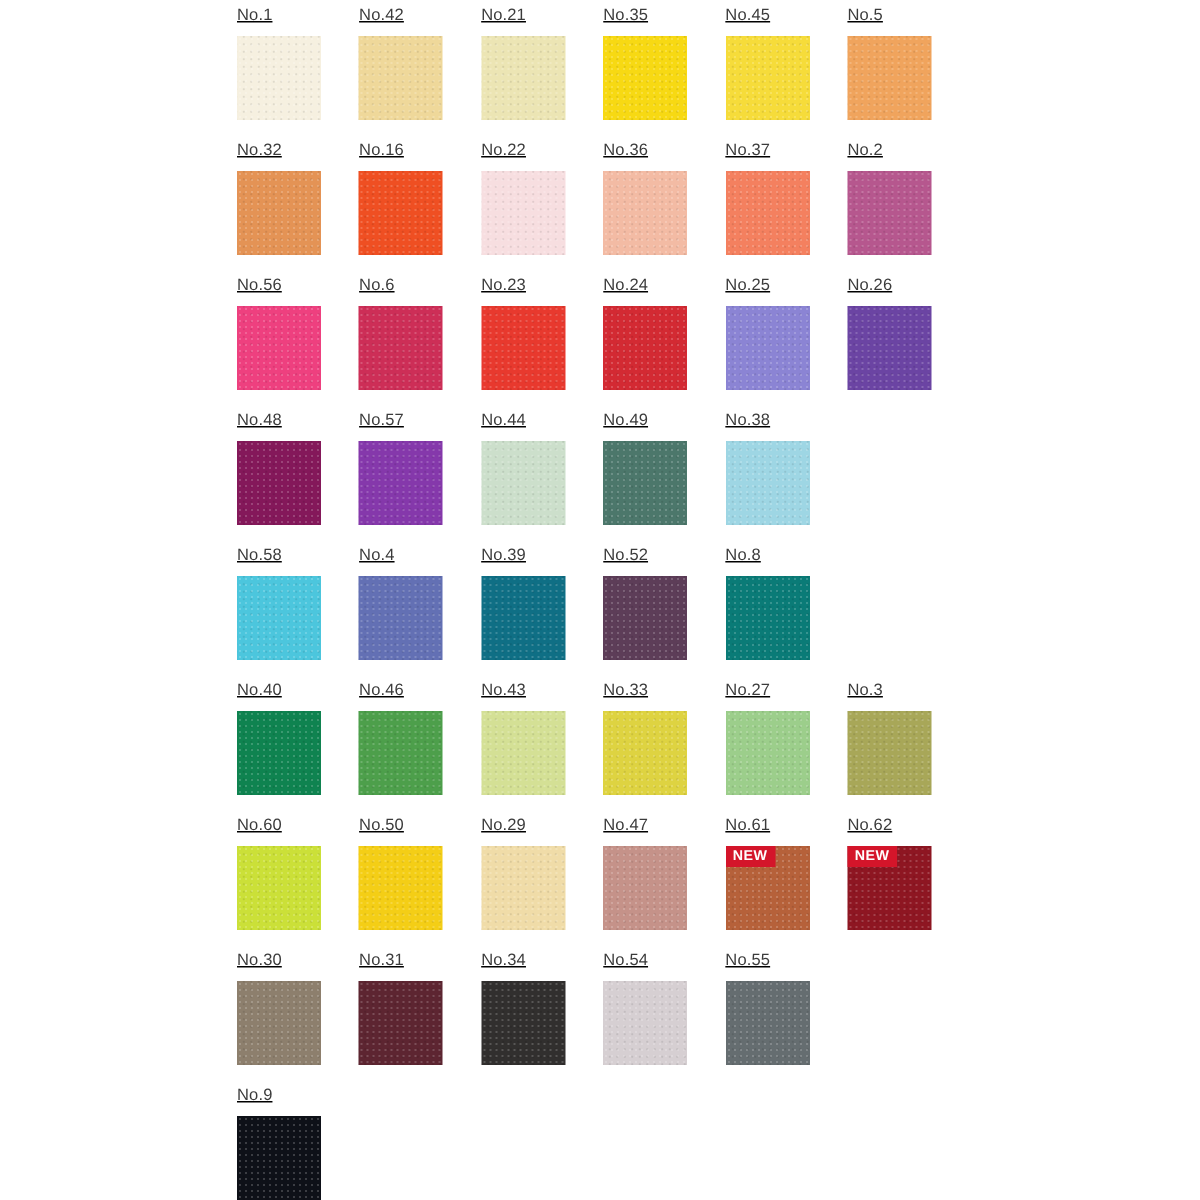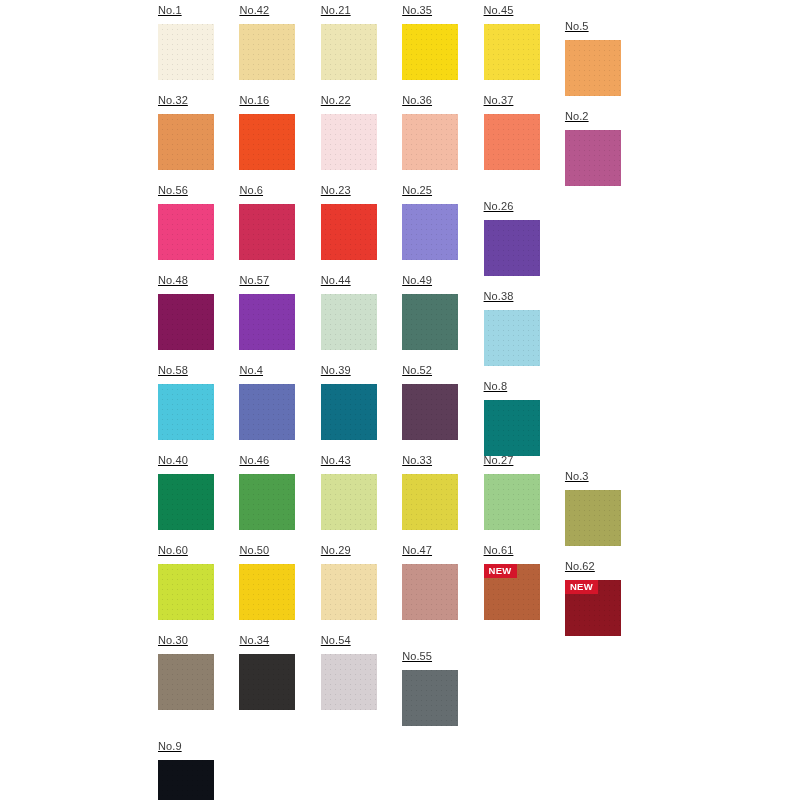"No.5" .swatch-cell:last-child { margin-top: 16px -> none }
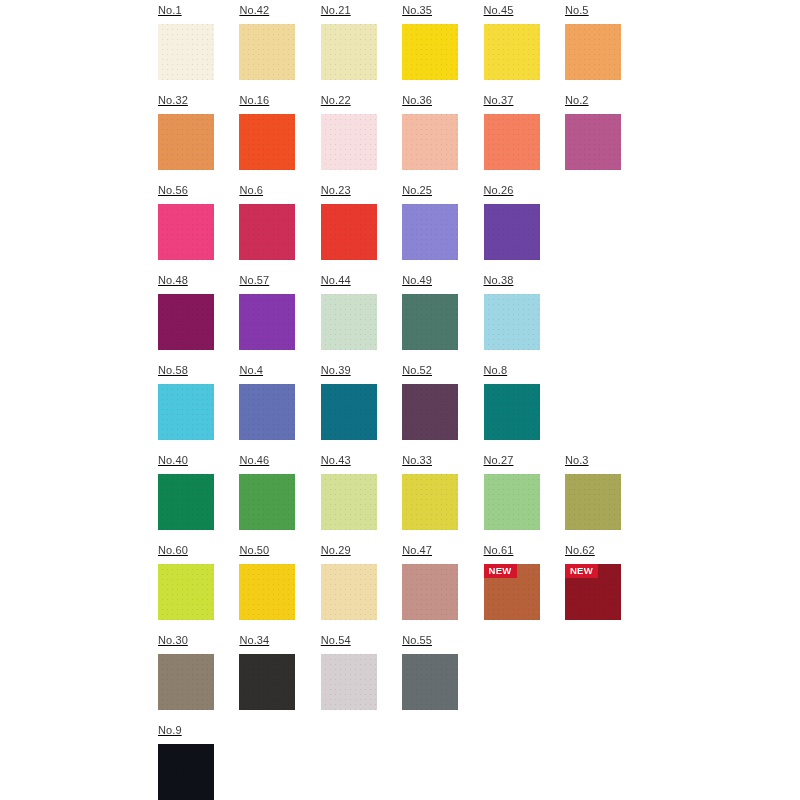"No.24" div.swatch-cell { html: none -> <div> <div>No.24</div> <div></div> </div> }
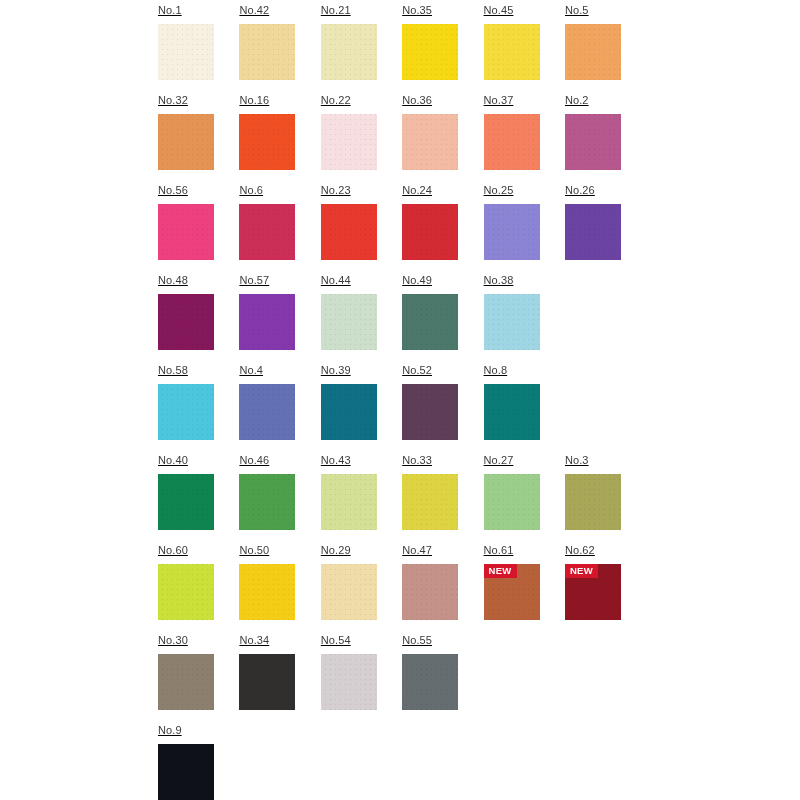"No.31" div.swatch-cell { html: none -> <div> <div>No.31</div> <div></div> </div> }
